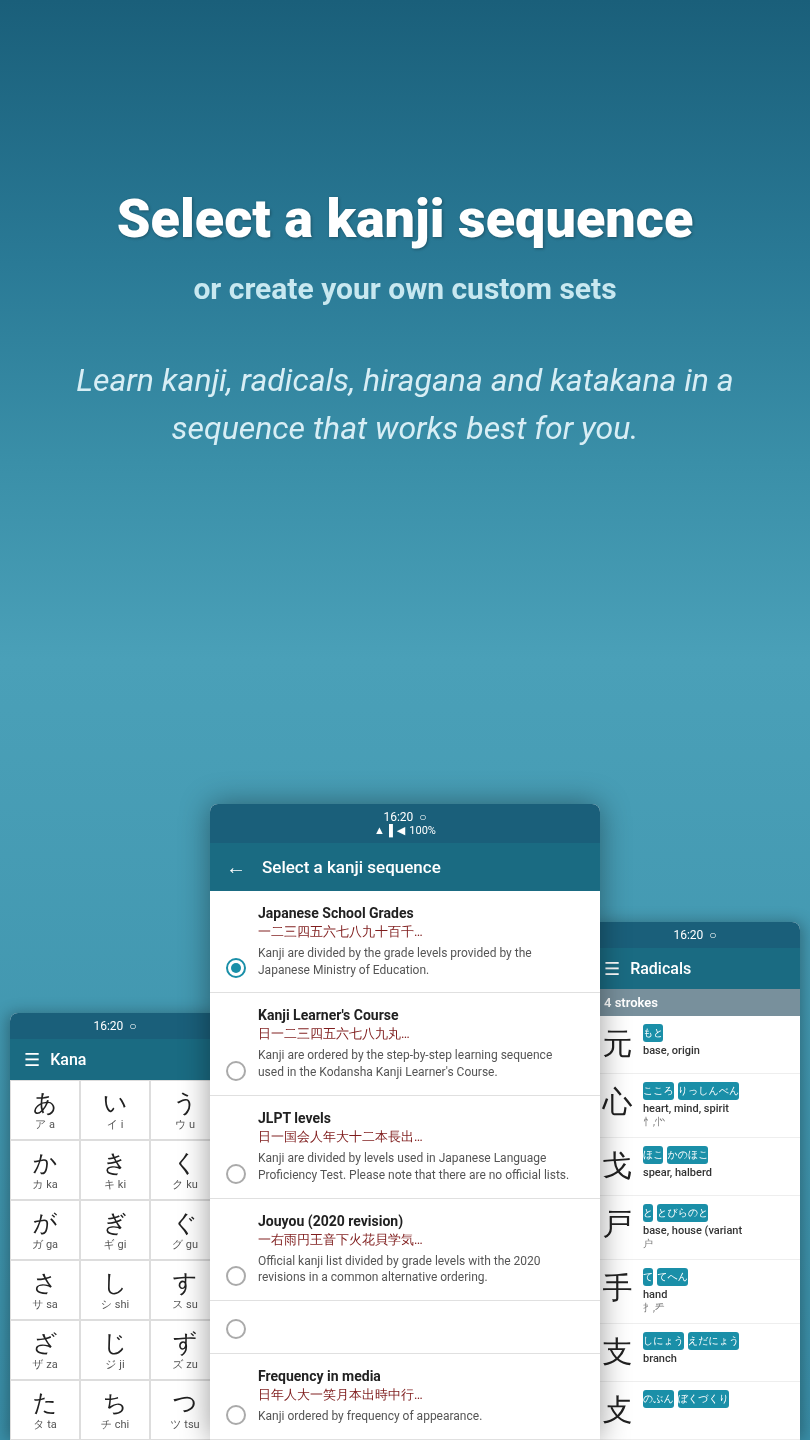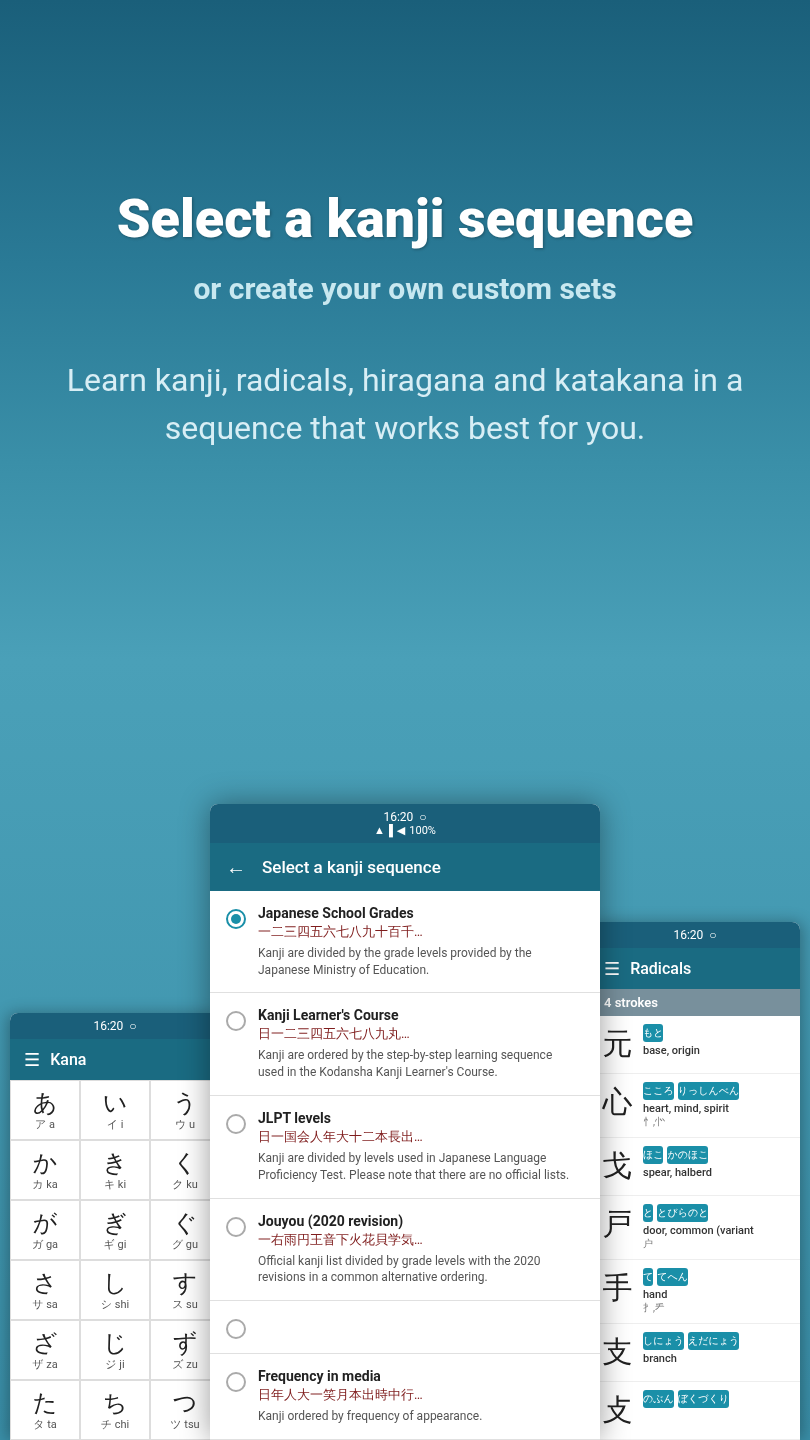"Learn kanji, radicals, hiragana and" .hero-desc { font-style: none -> italic }
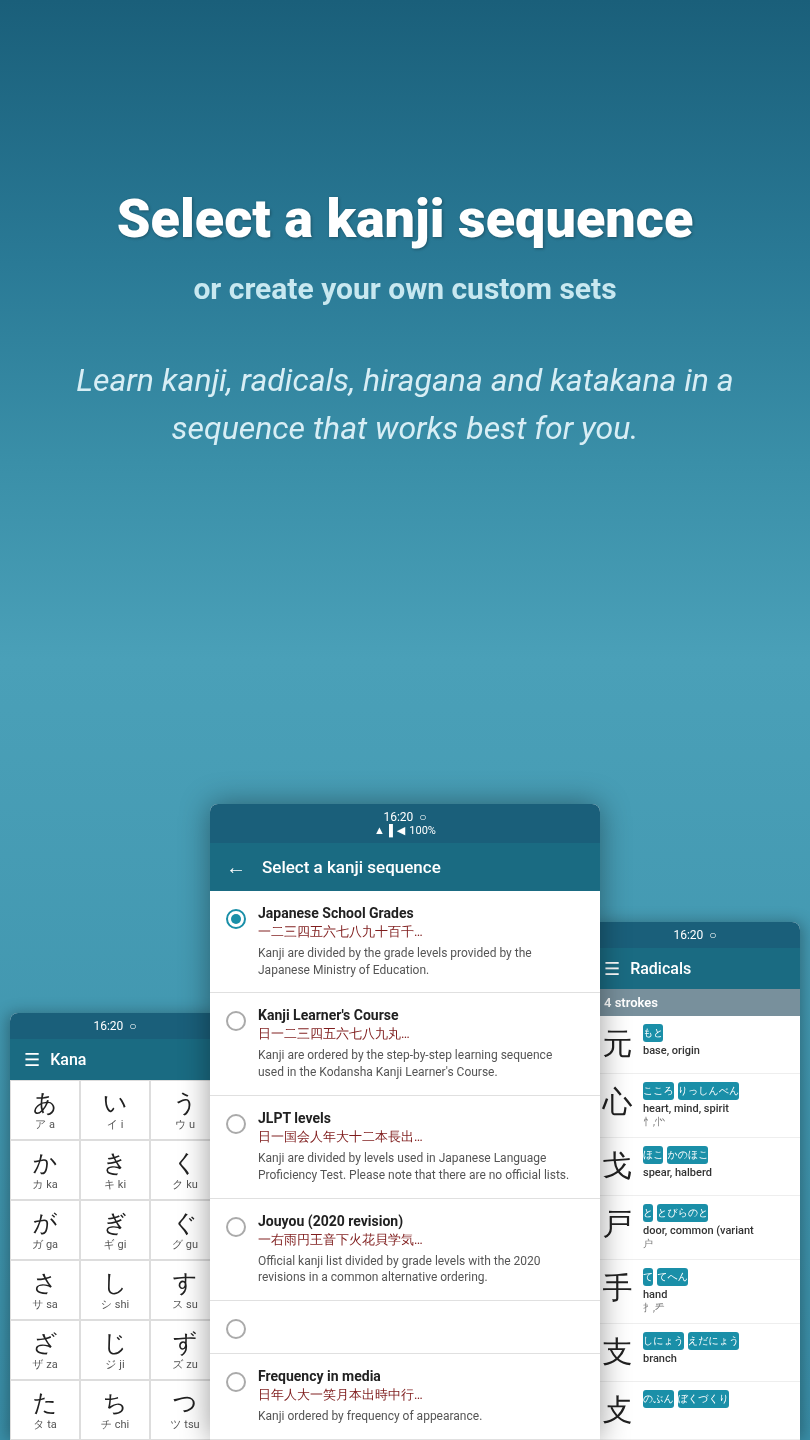"Japanese School Grades" .sequence-item { align-items: flex-start -> flex-end }
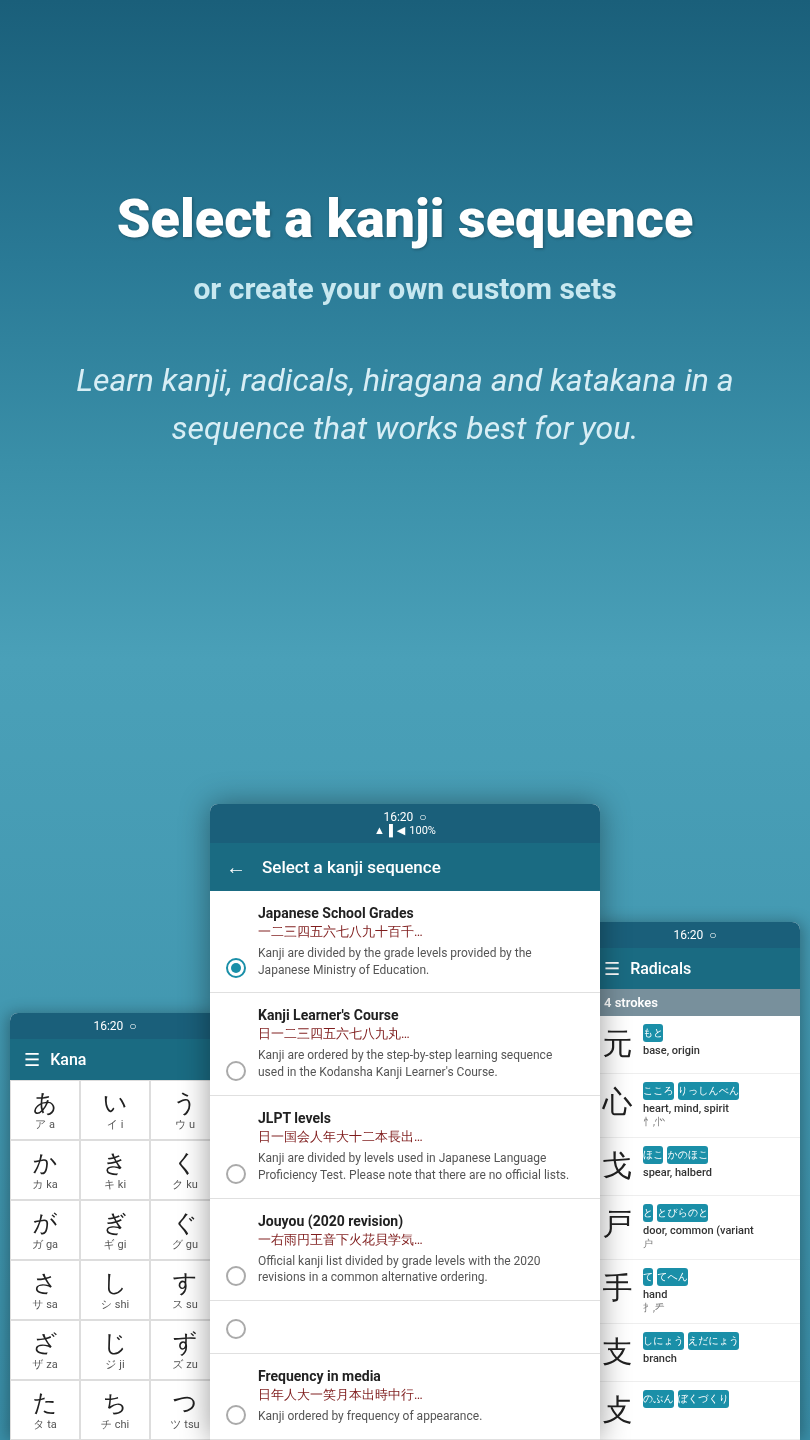"door, common (variant" div.radical-meaning { text: door, common -> base, house }
